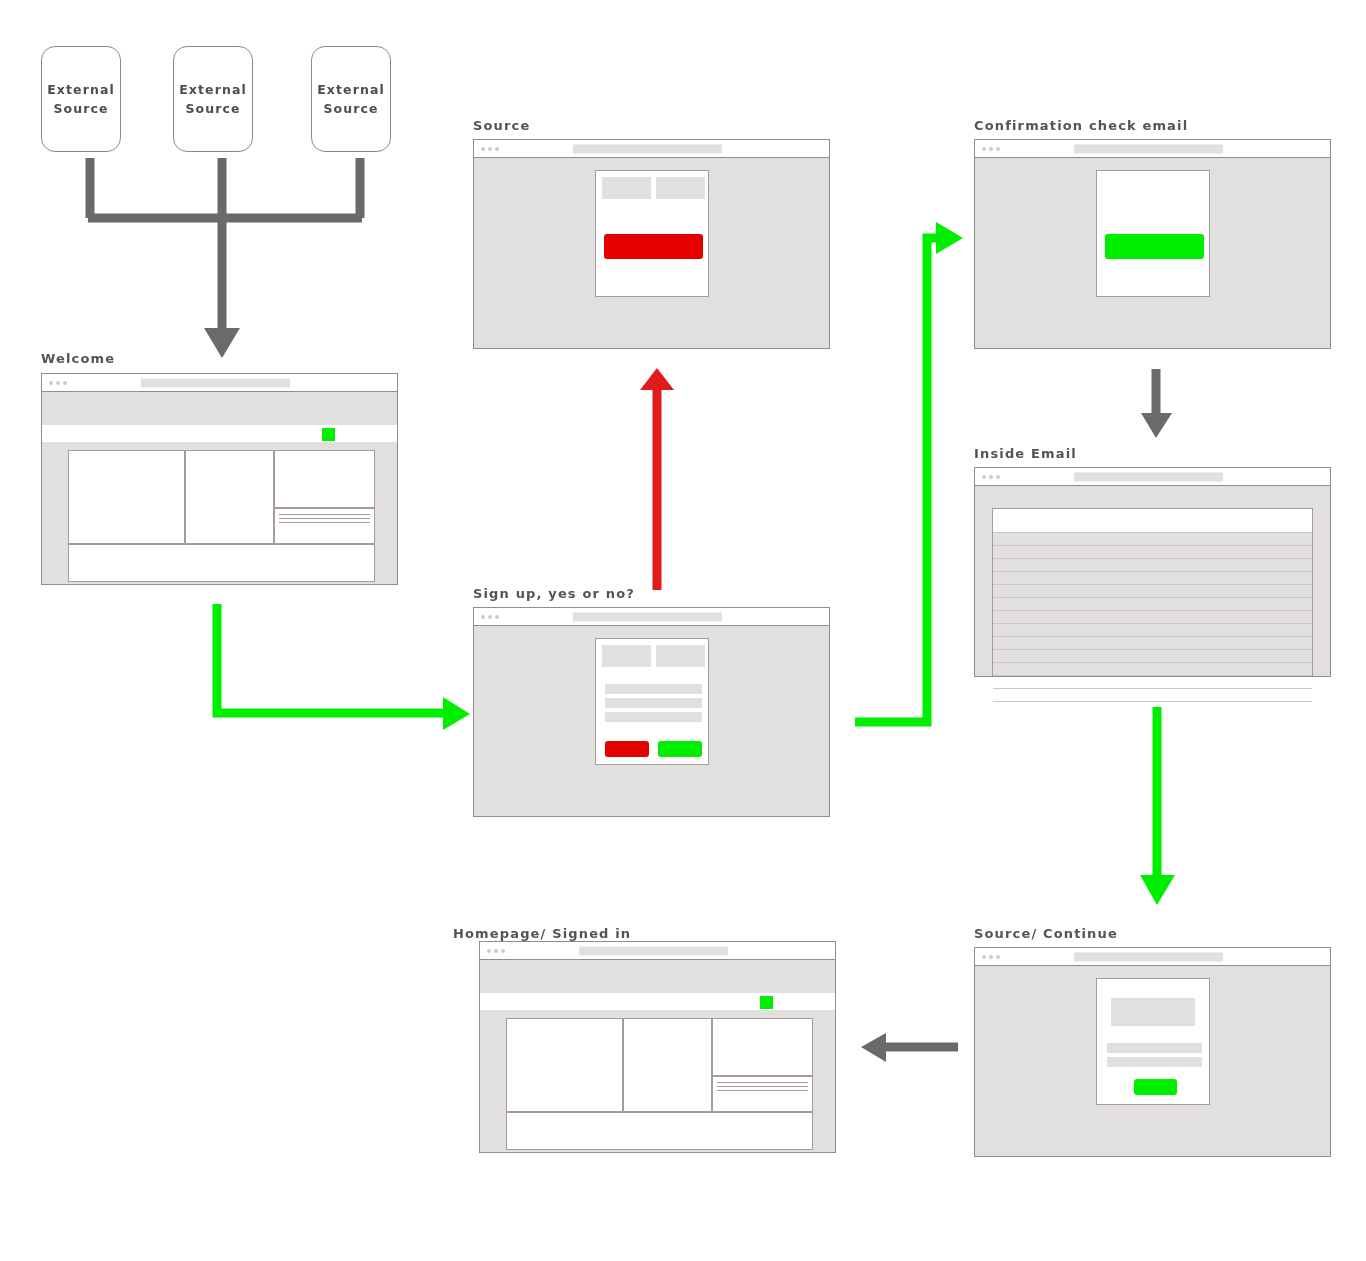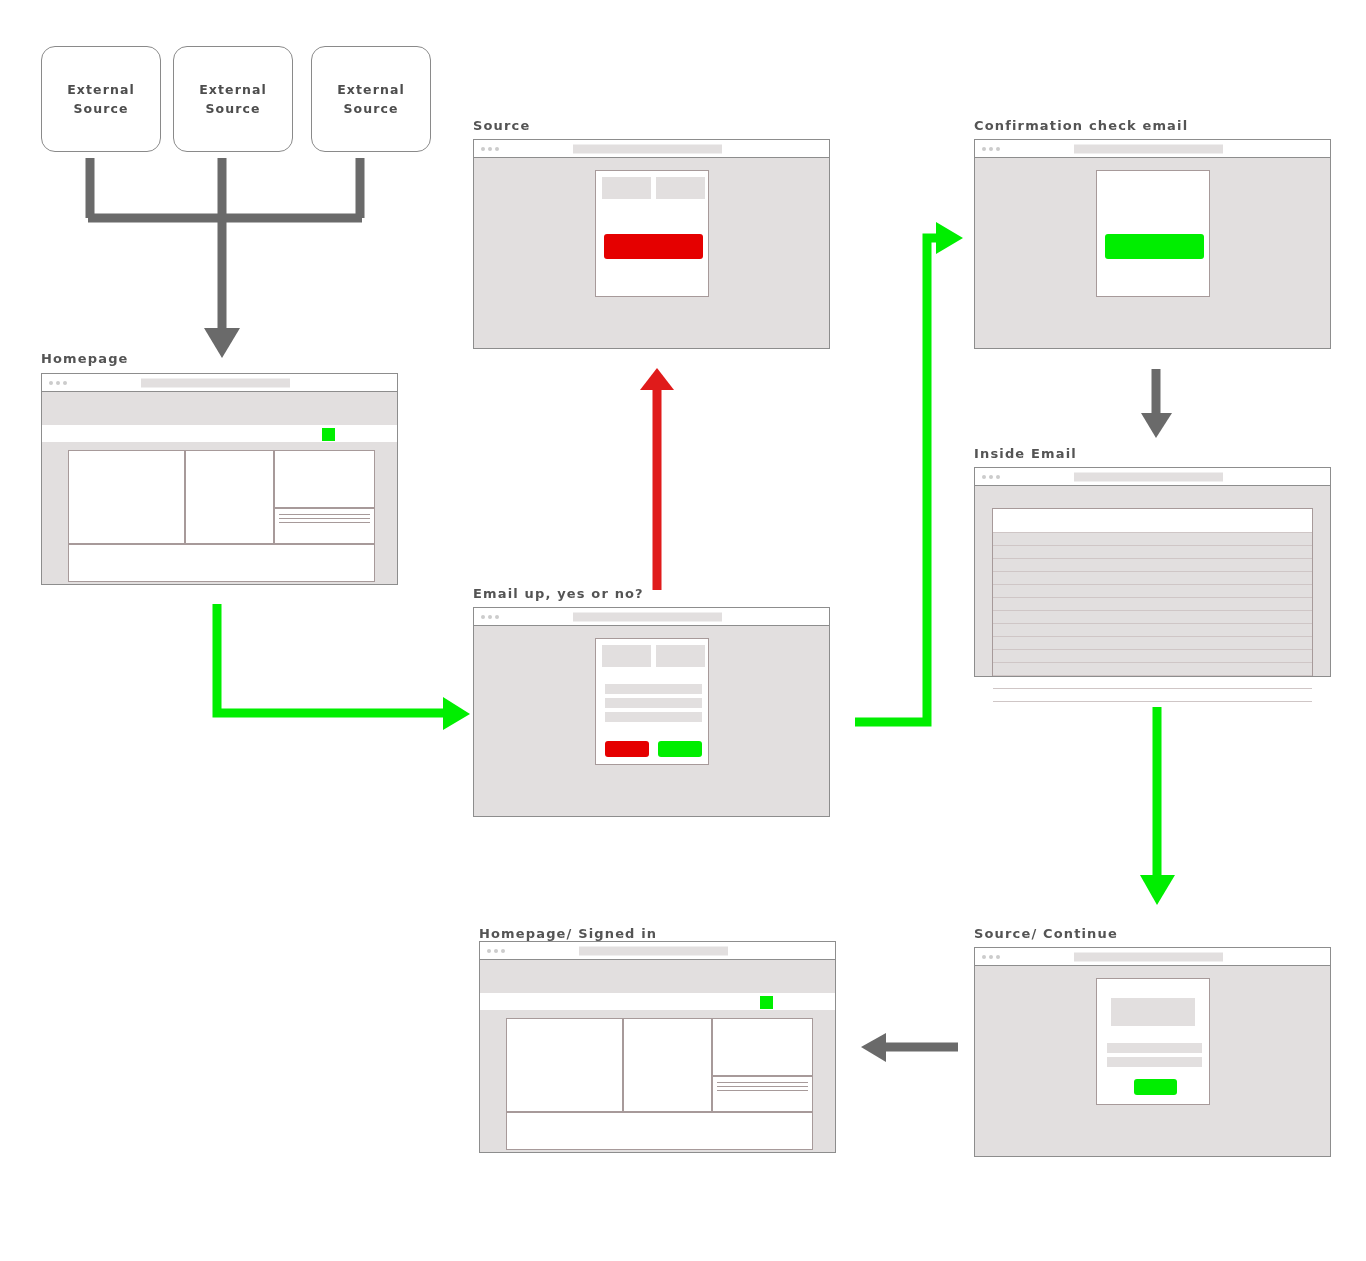"External" .ext-box { width: 120px -> 80px }
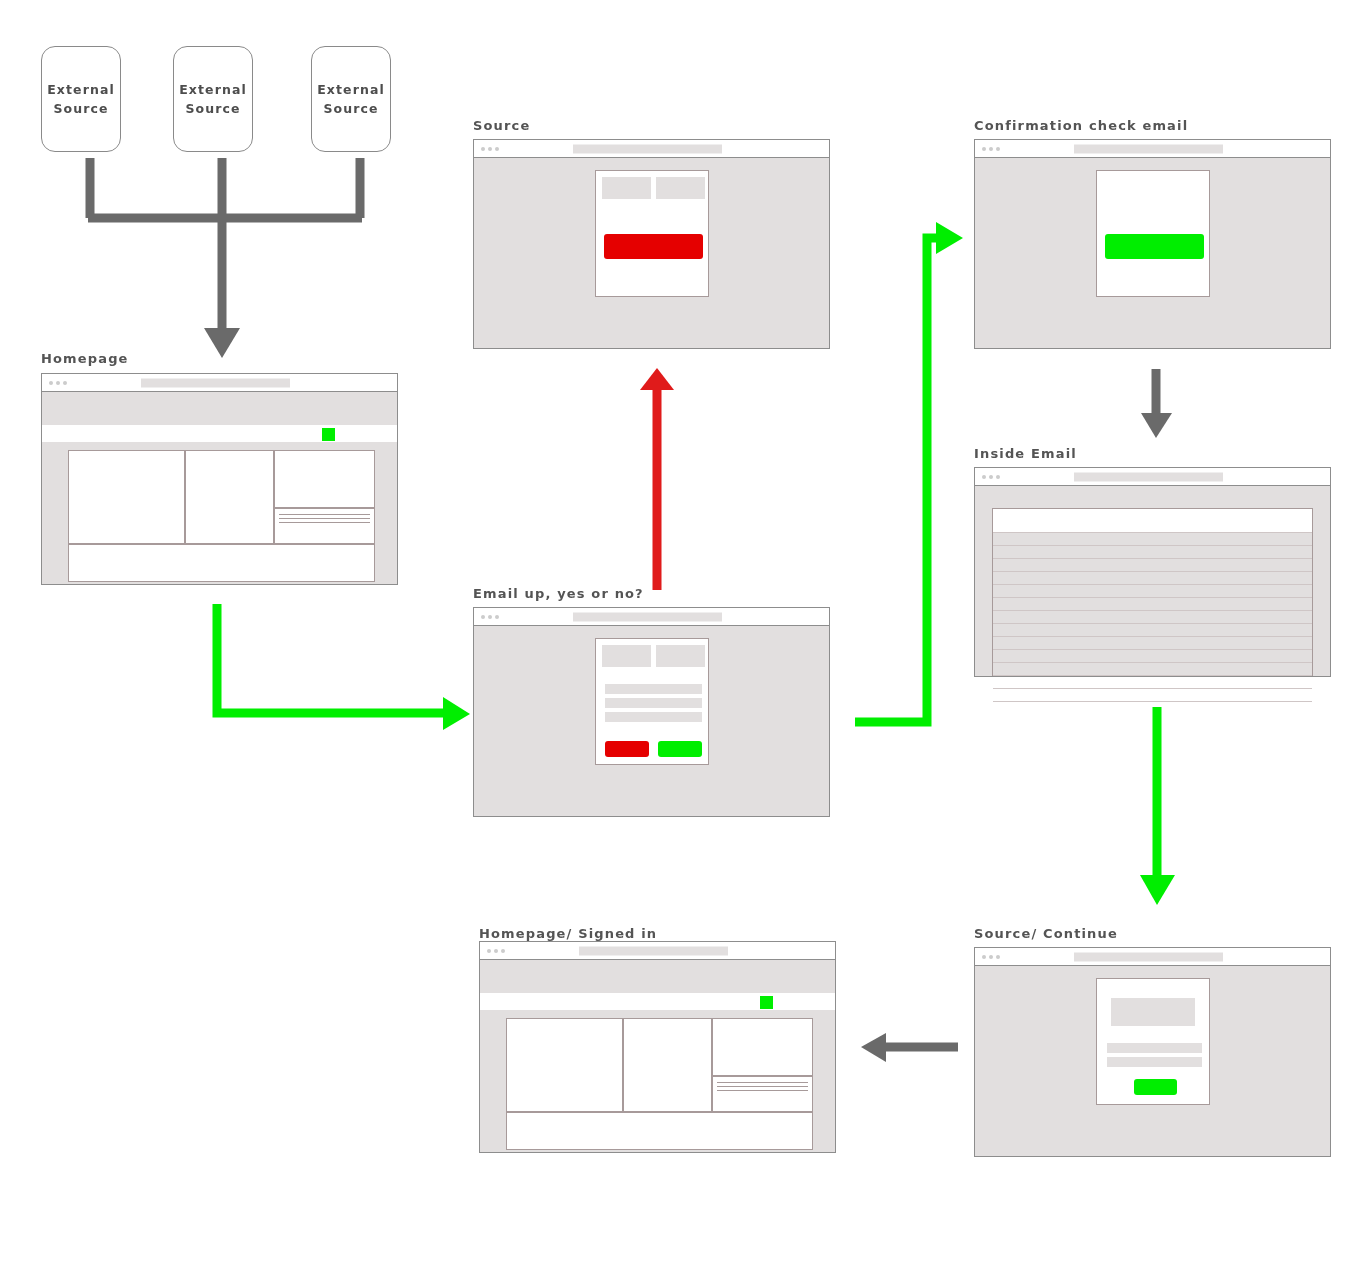"Homepage" div.screen-label { text: Homepage -> Welcome }
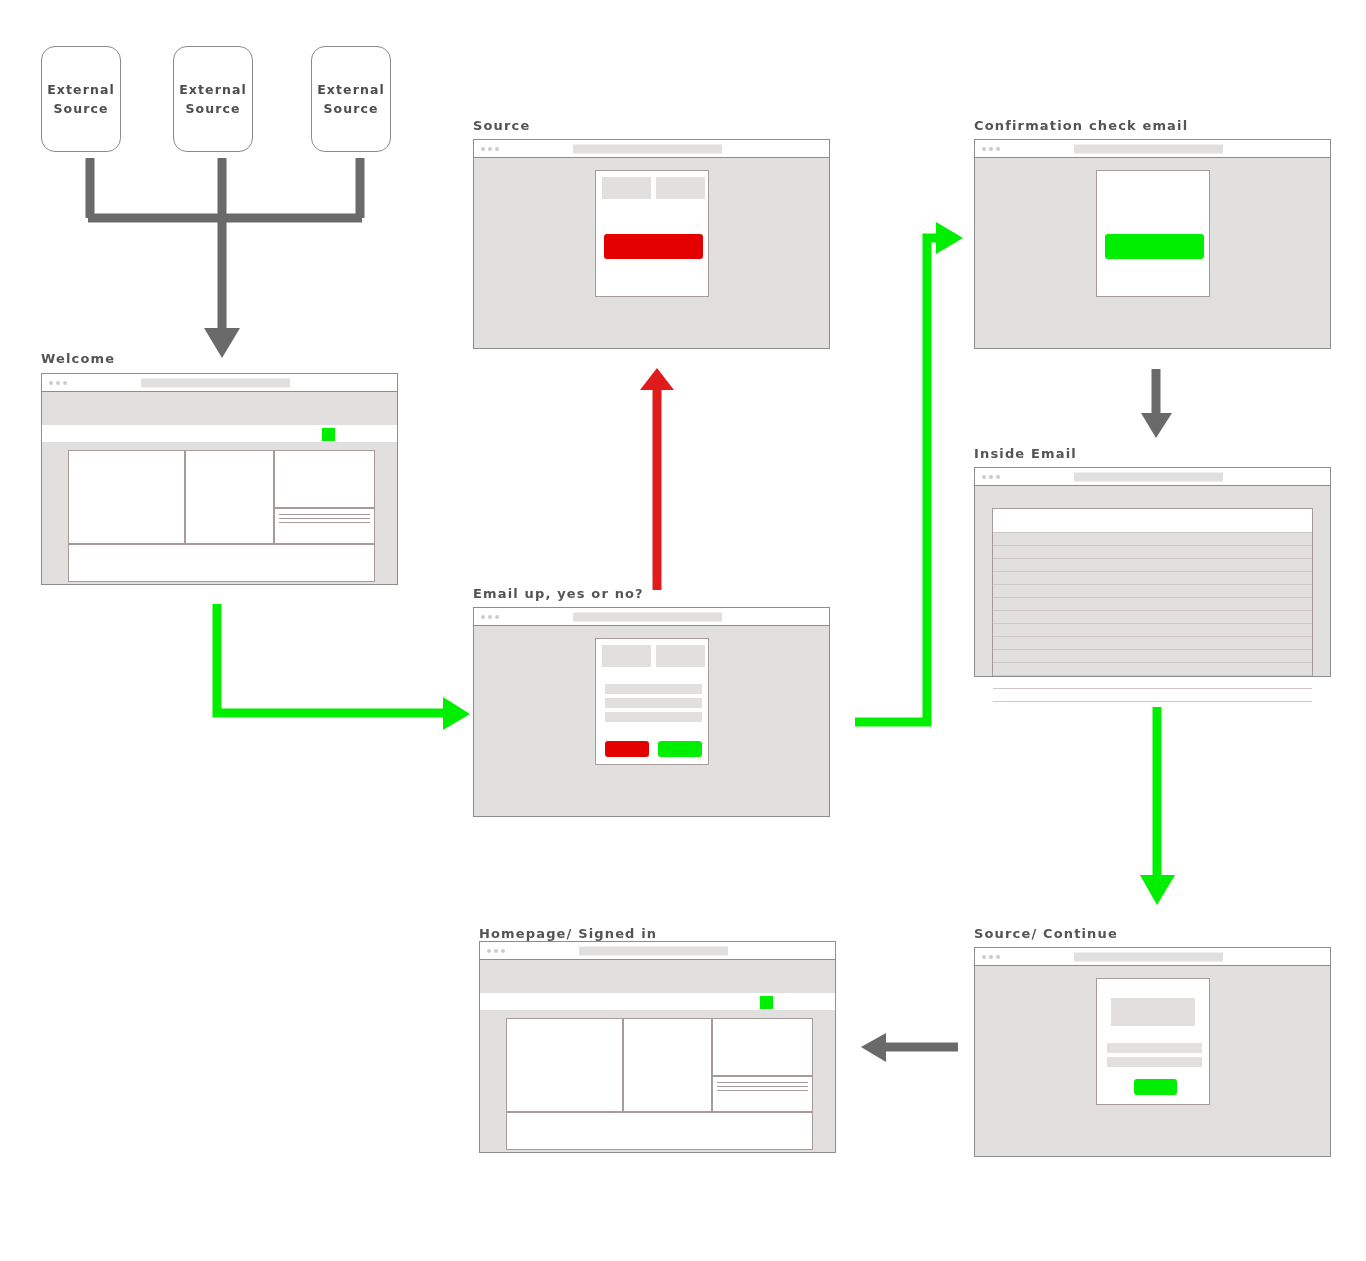"Email up, yes or no?" div.screen-label { text: Email -> Sign }
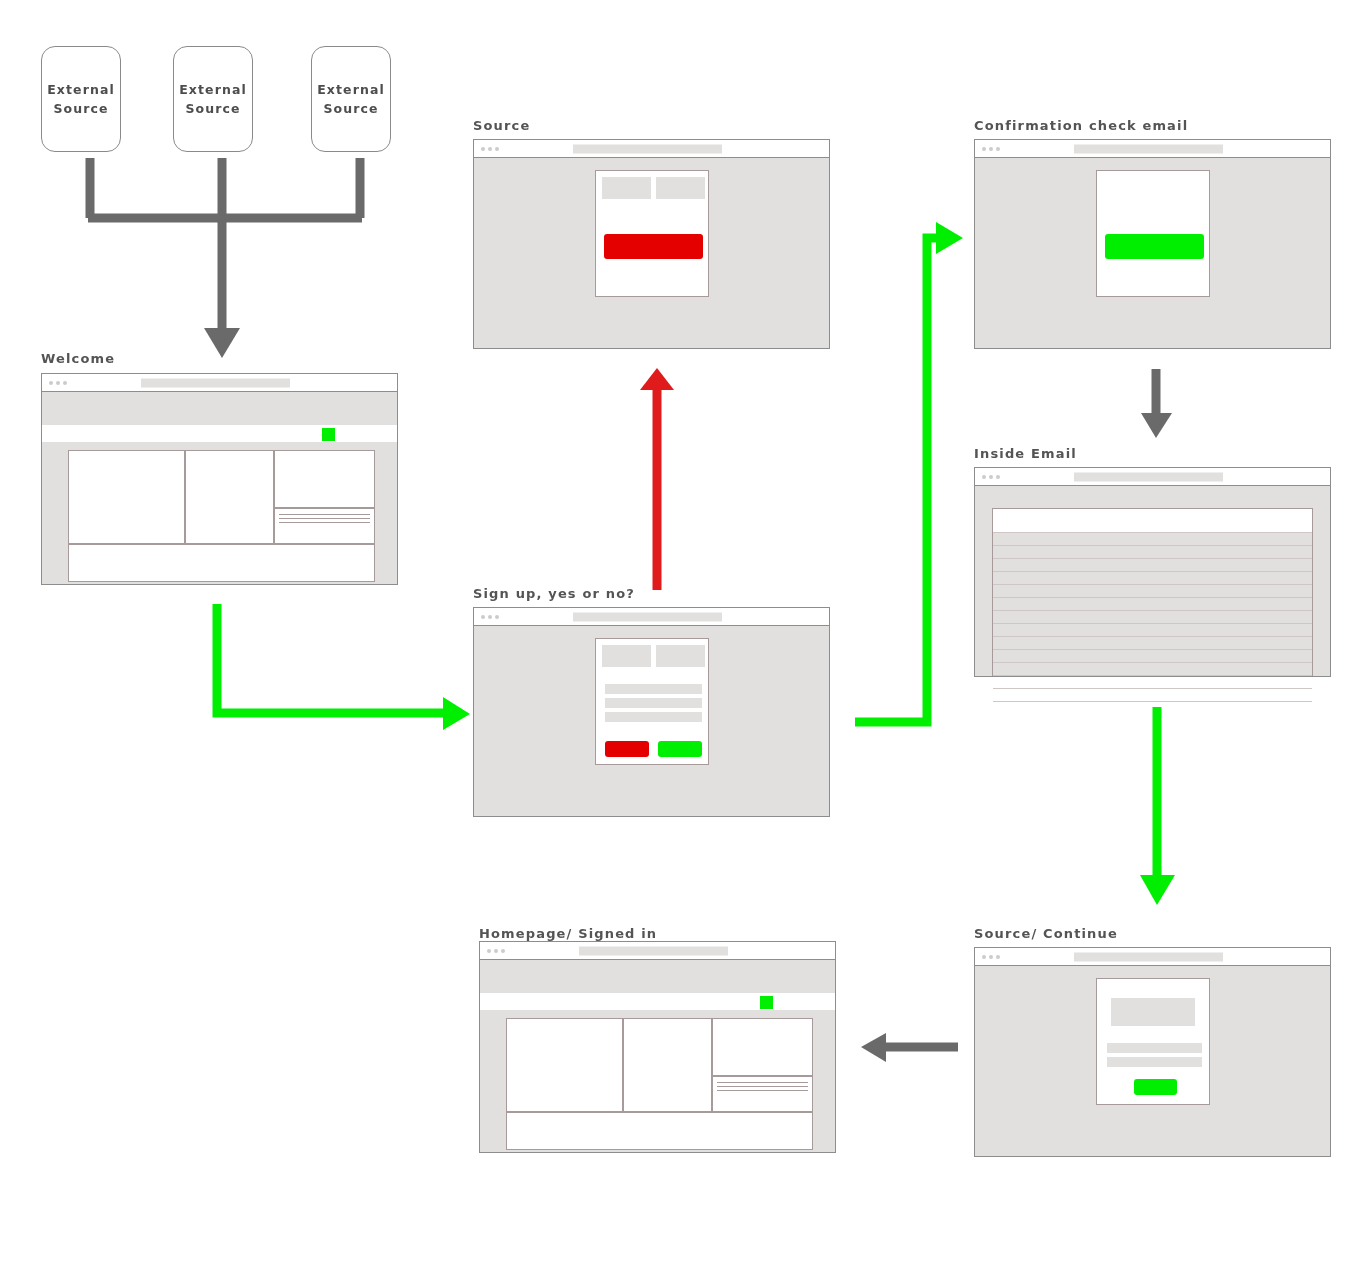"Homepage/ Signed in" div.screen-label { left: 479px -> 453px }
